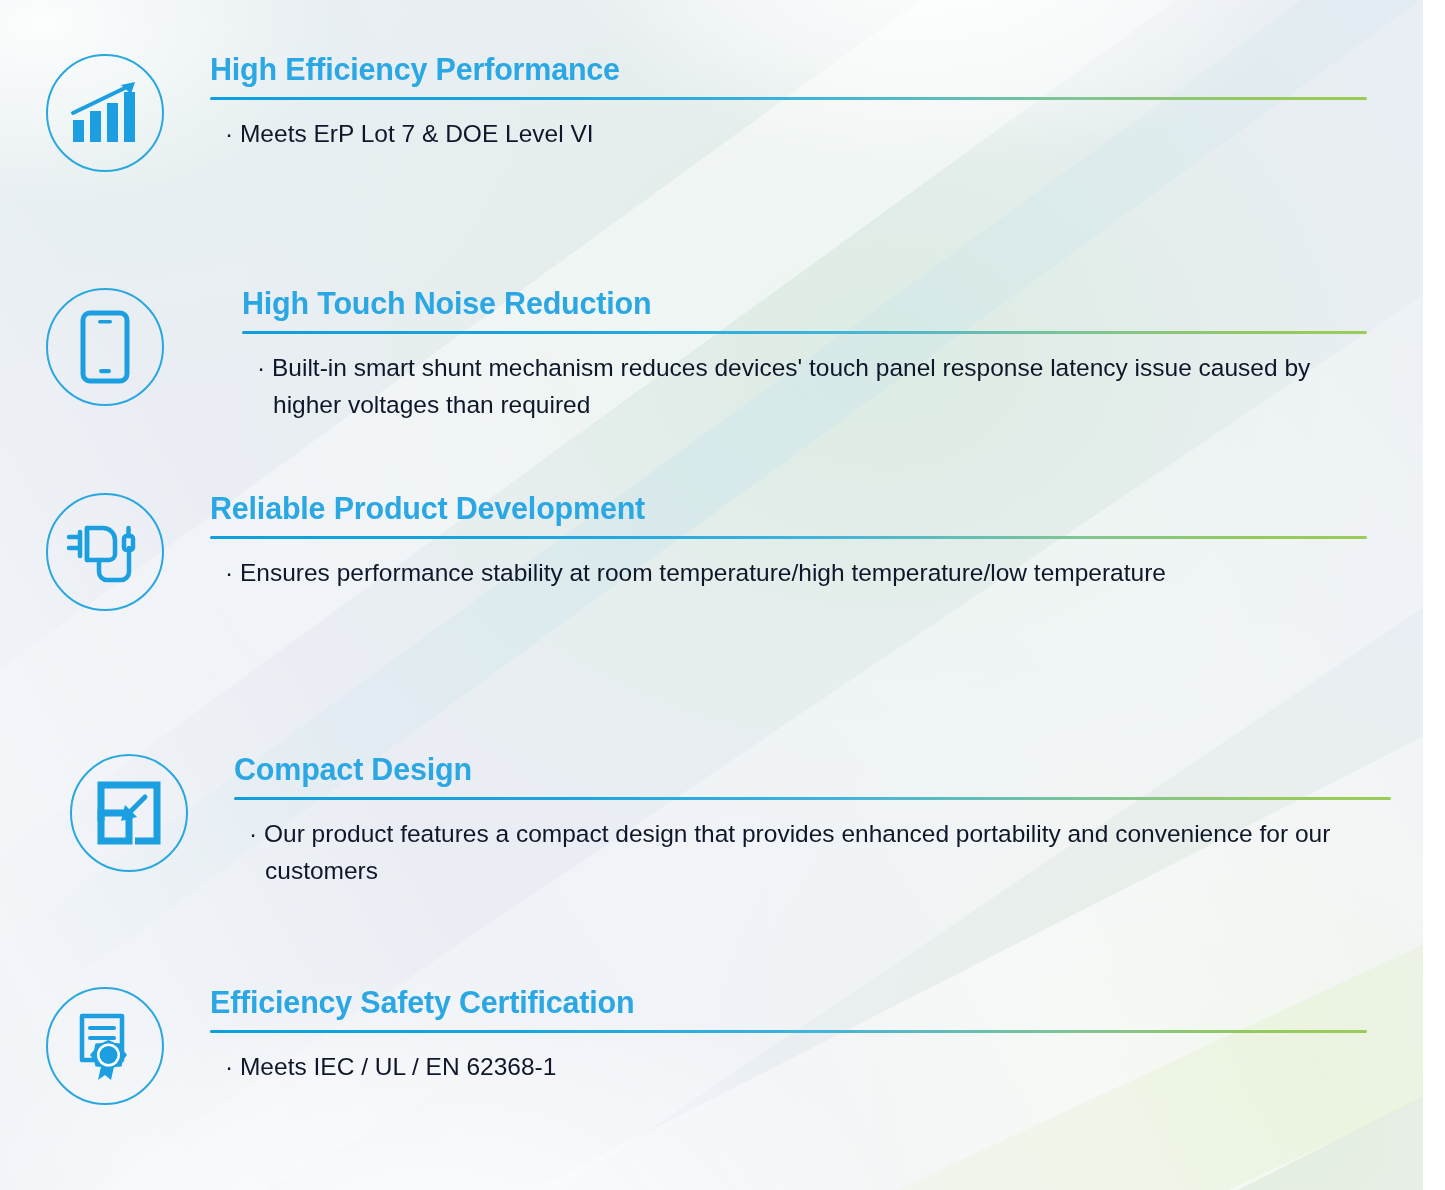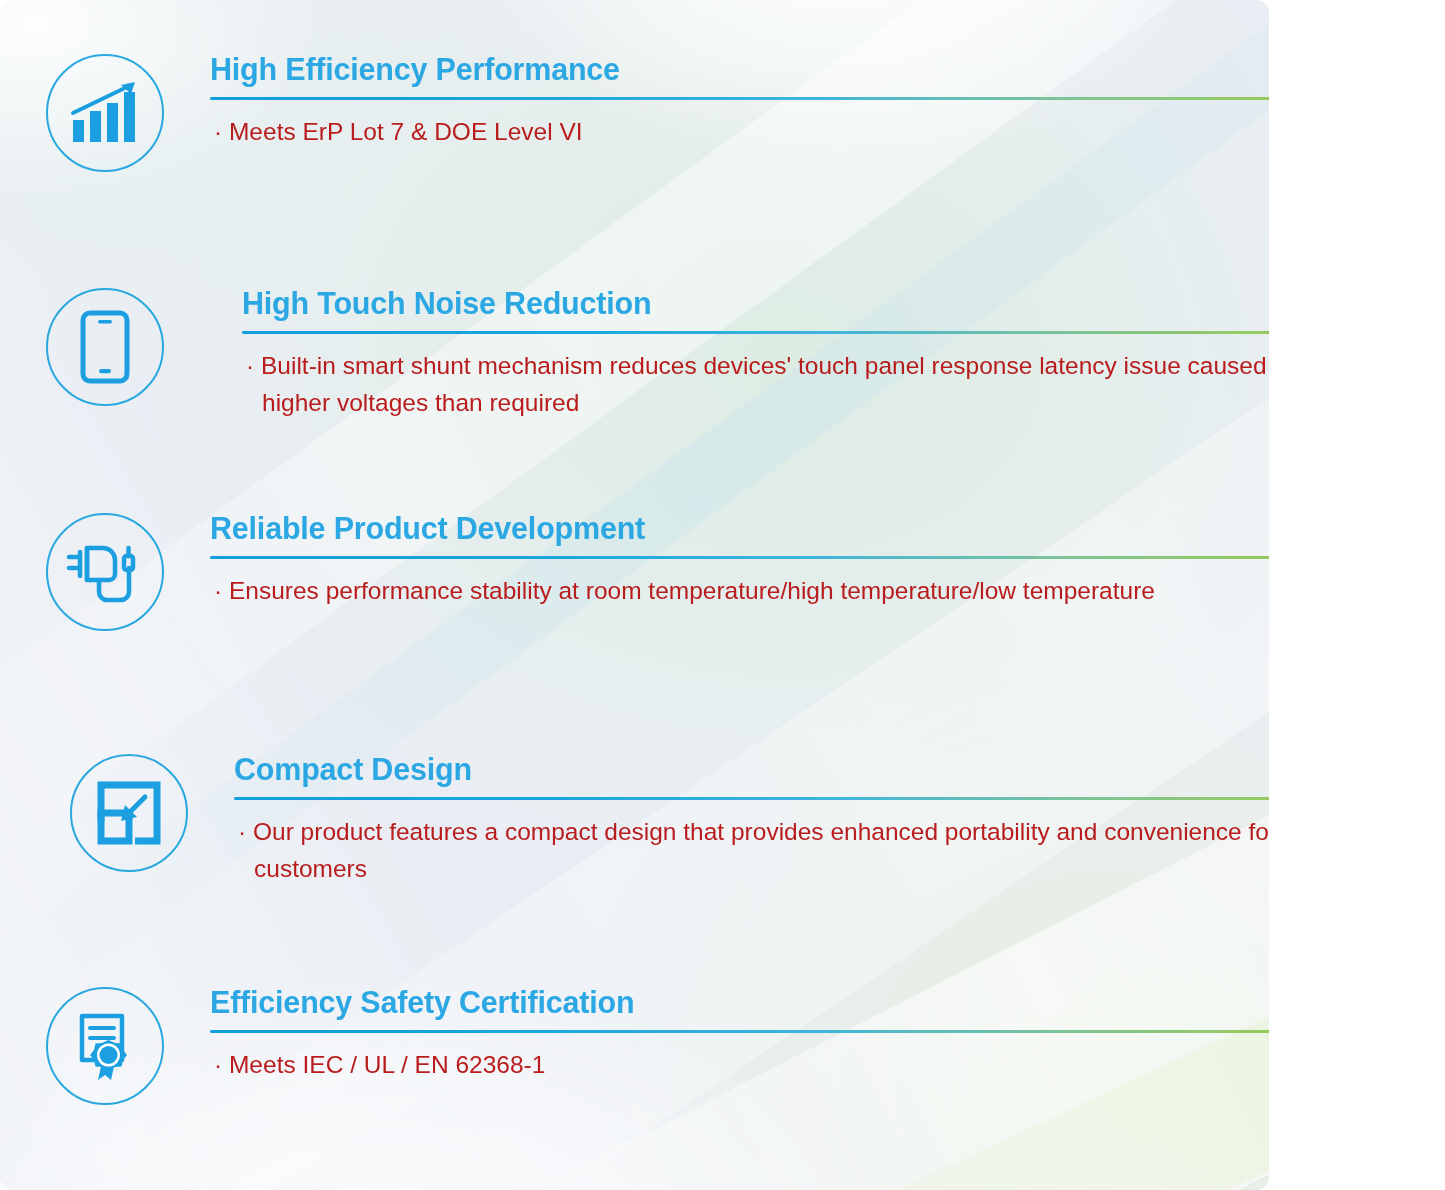"High Efficiency Performance" .page { border-radius: 13px -> none; width: 1269px -> 1423px }
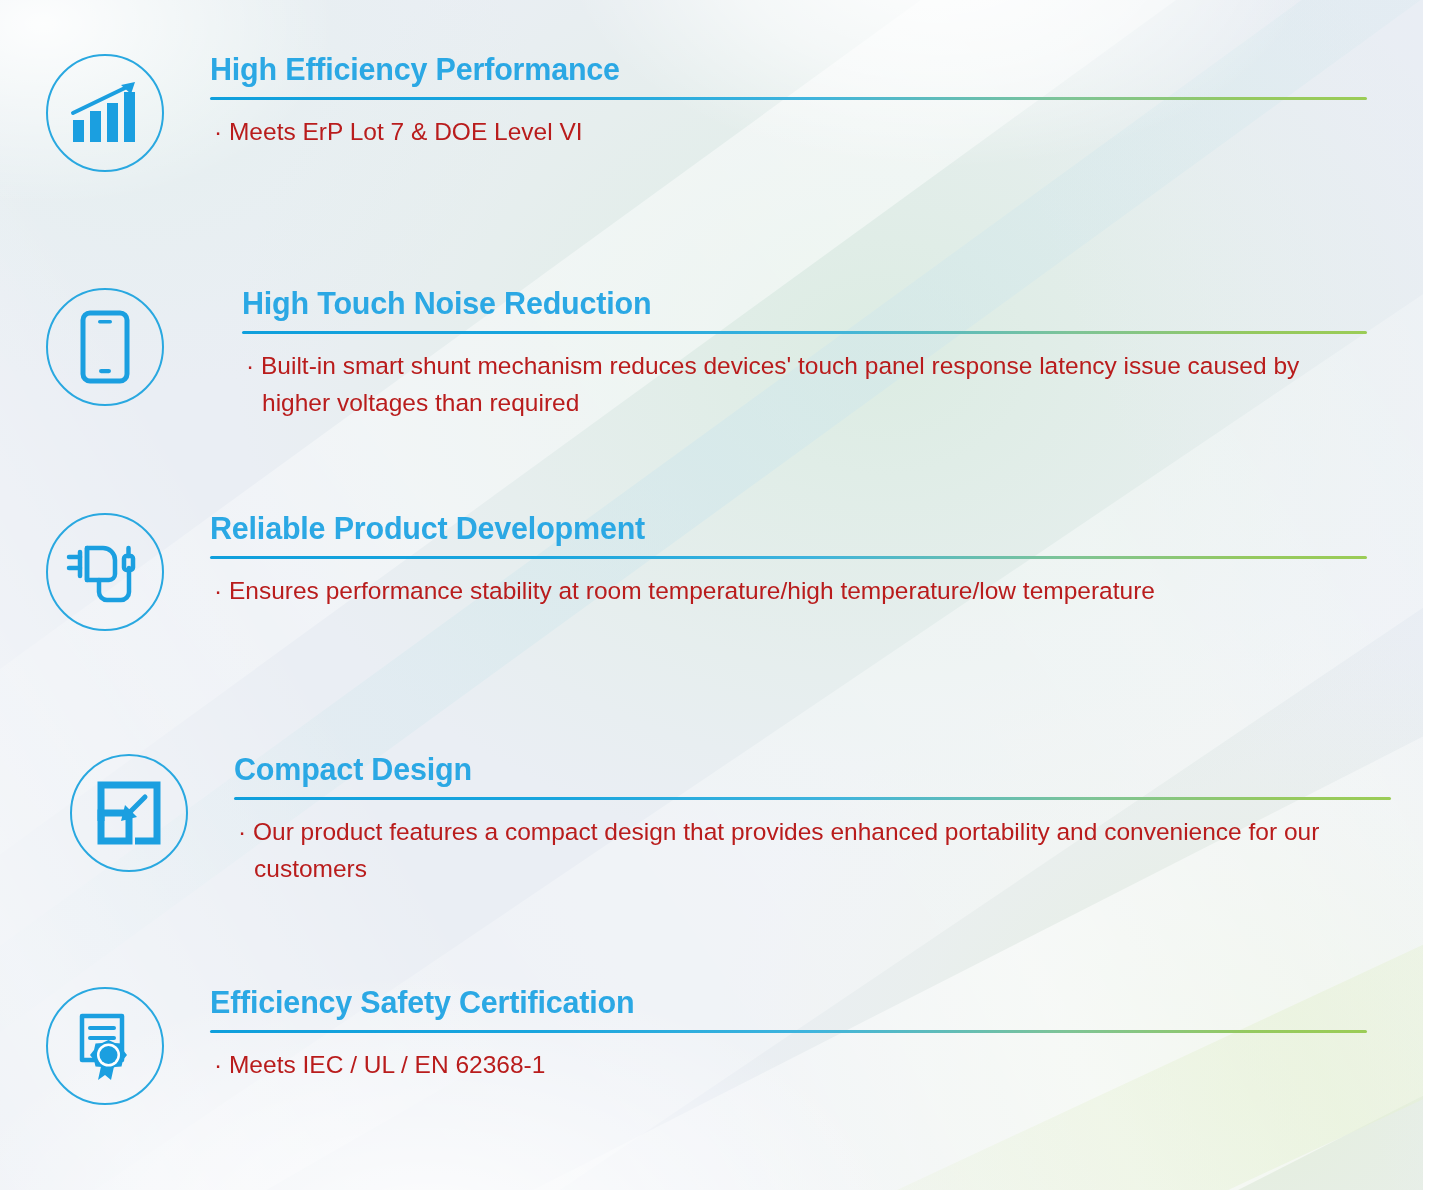"· Meets ErP Lot 7" .feature-desc { color: #b91c1c -> #0f172a; margin: 4px -> 15px }
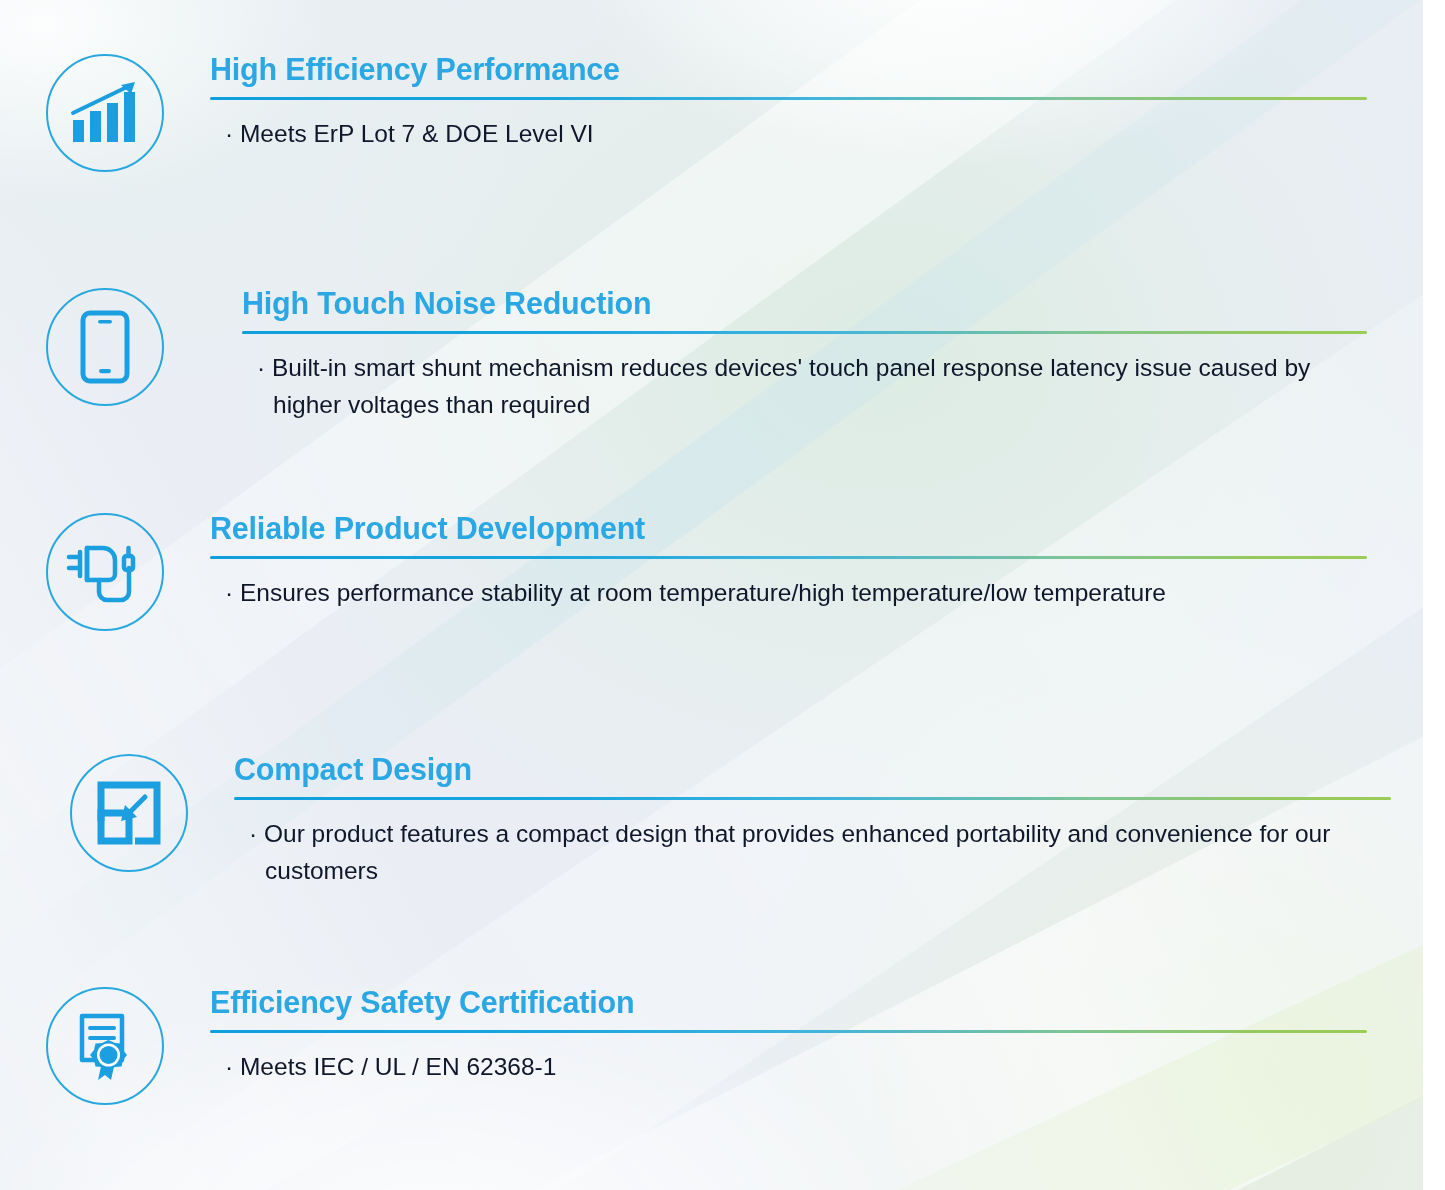"Reliable Product Development" div.feature-row { top: 511px -> 491px }
